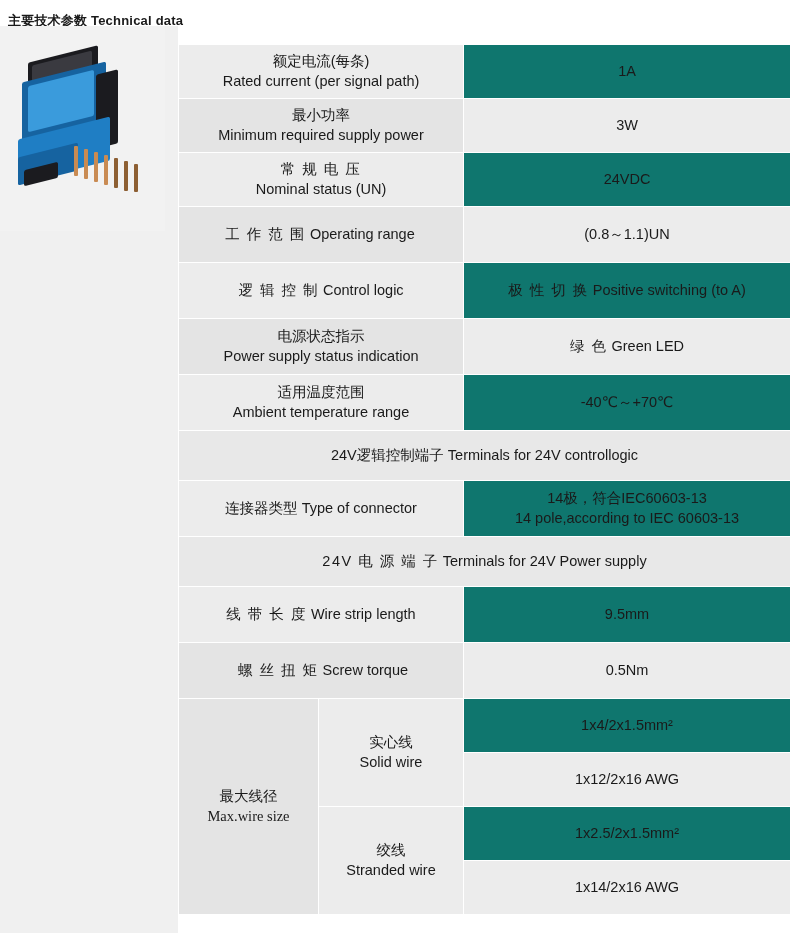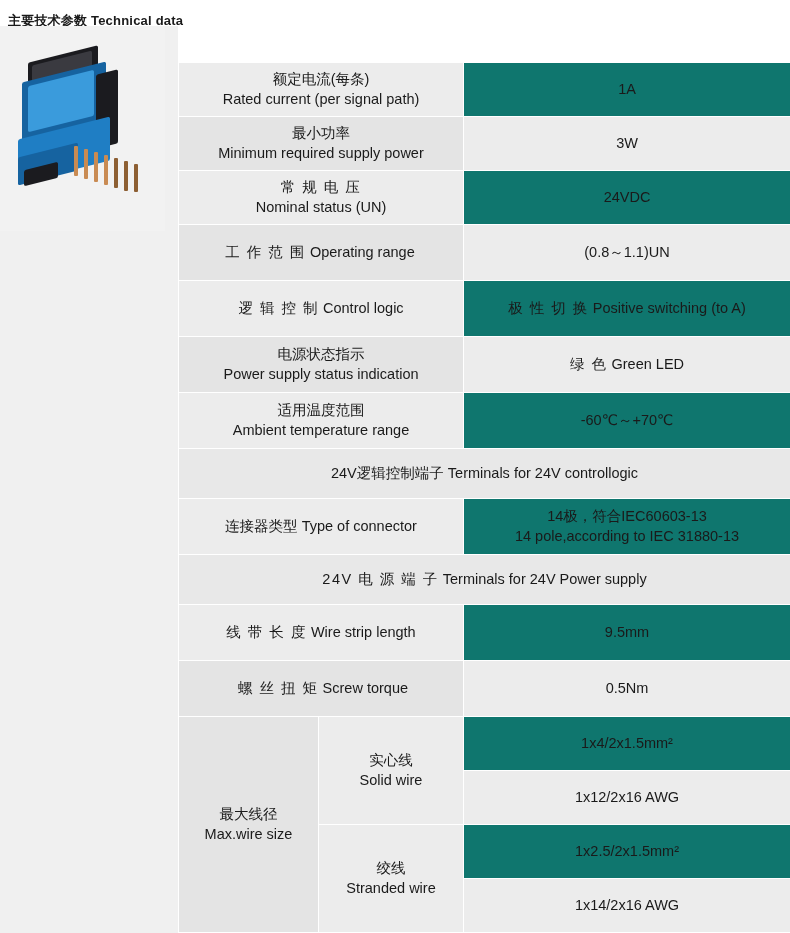"额定电流(每条)" .body-wrap { align-items: flex-end -> center }
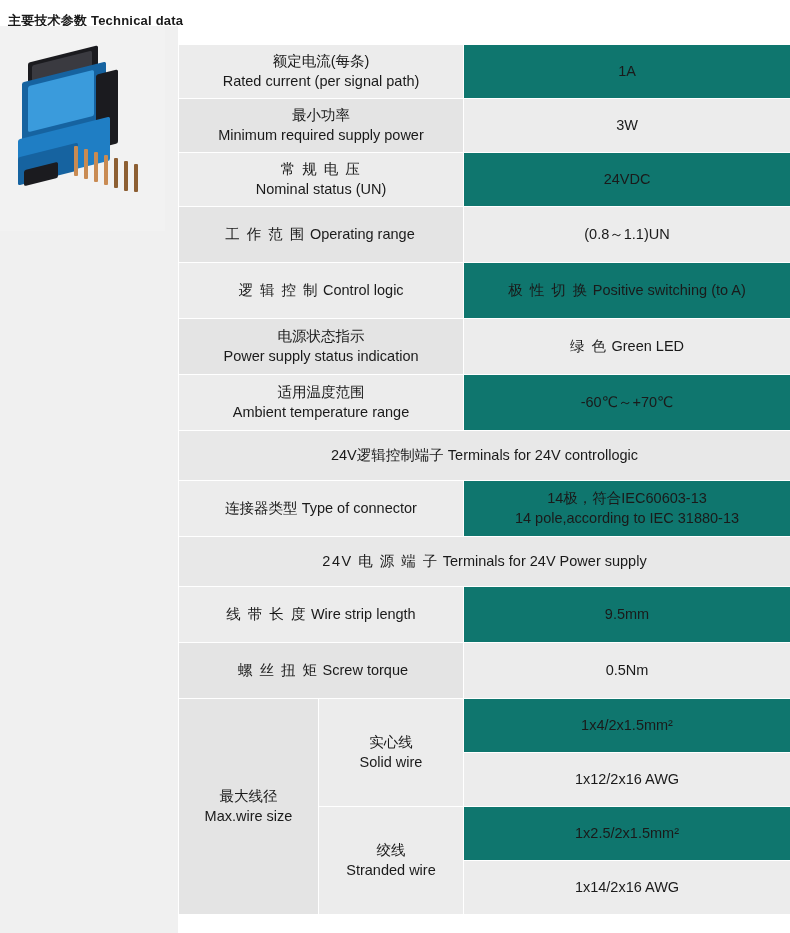"-60℃～+70℃" td.val { text: -60 -> -40 }
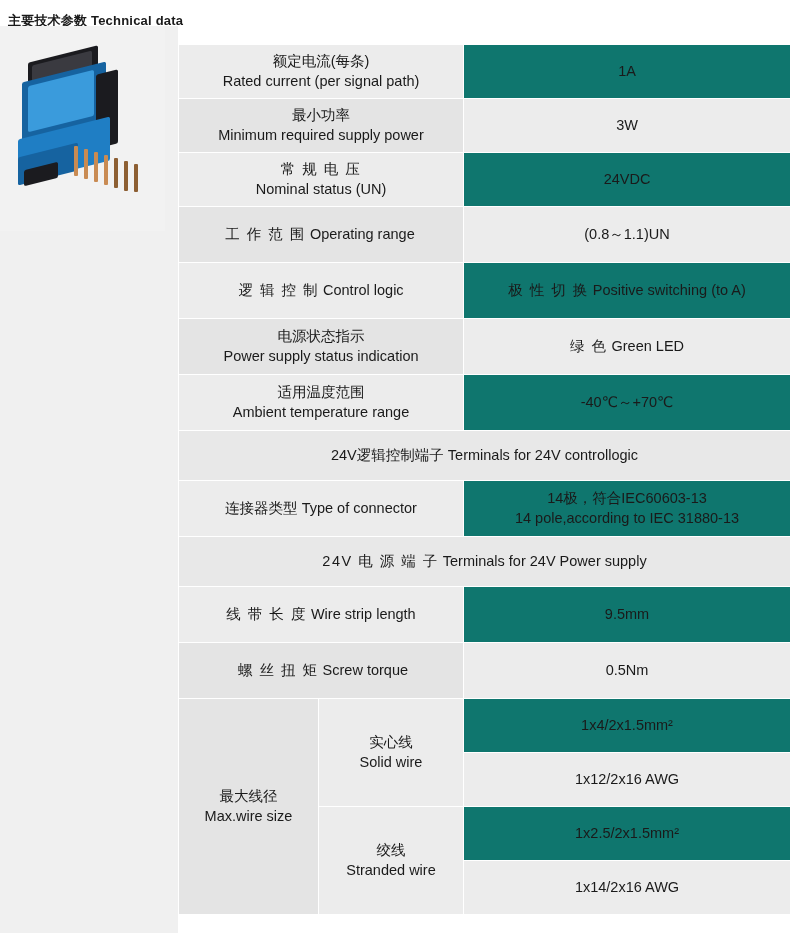"14 pole,according to IEC 31880-13" div { text: 31880-13 -> 60603-13 }
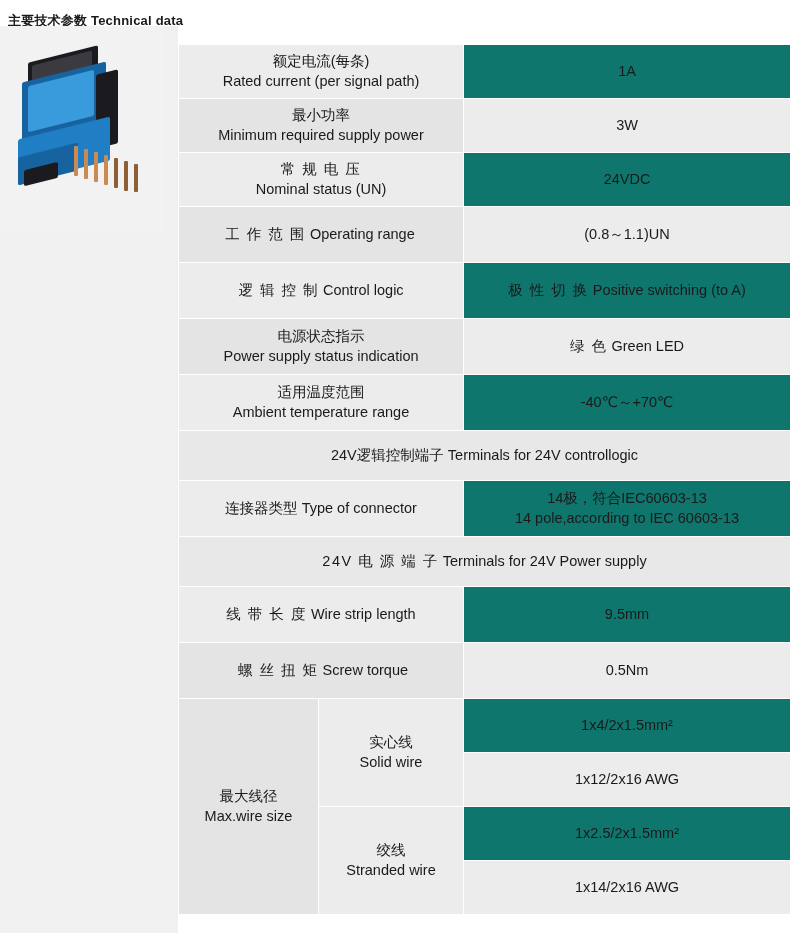"最大线径" .grp { font-family: none -> Liberation Serif, serif }
